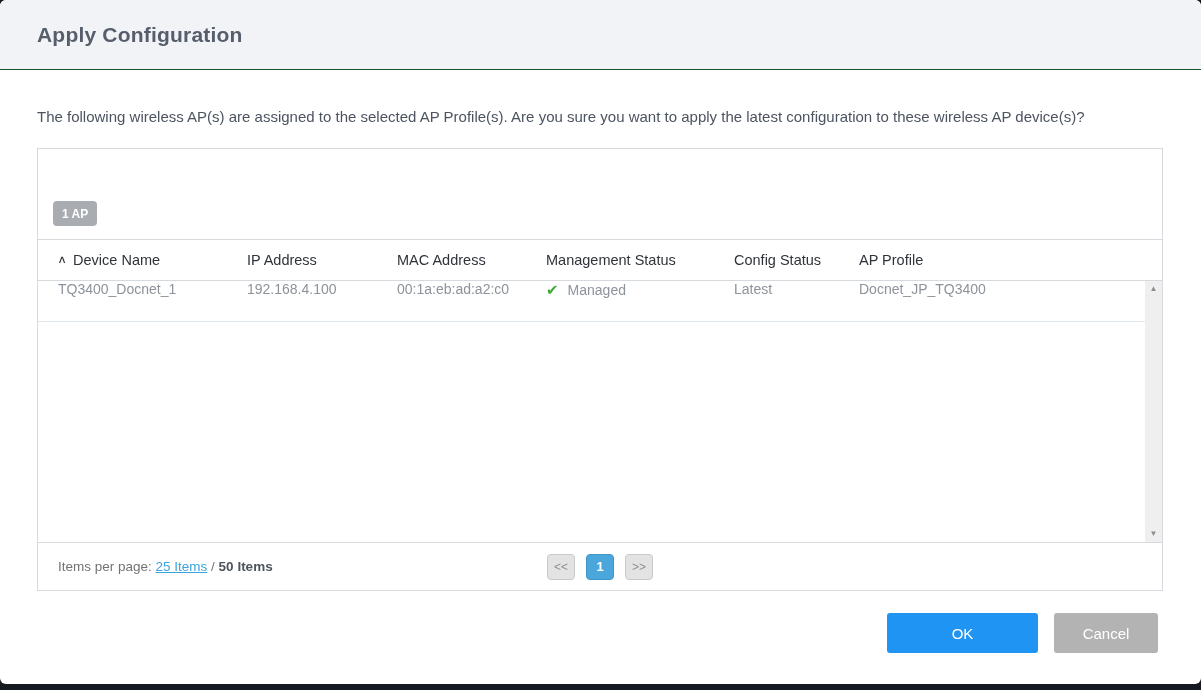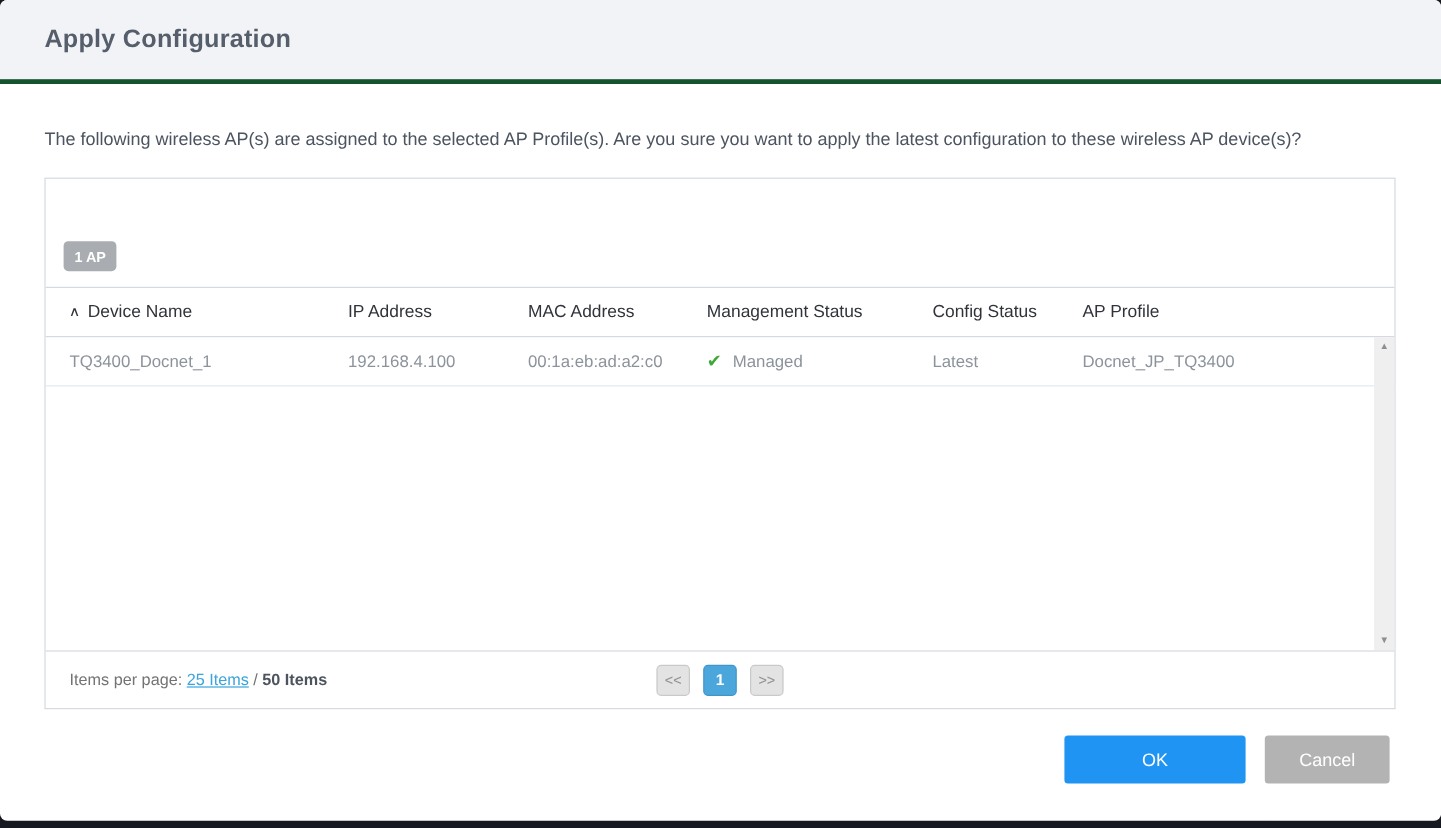"Apply Configuration" .dialog-header { border-bottom: 4px solid #14532d -> 1px solid #14532d }
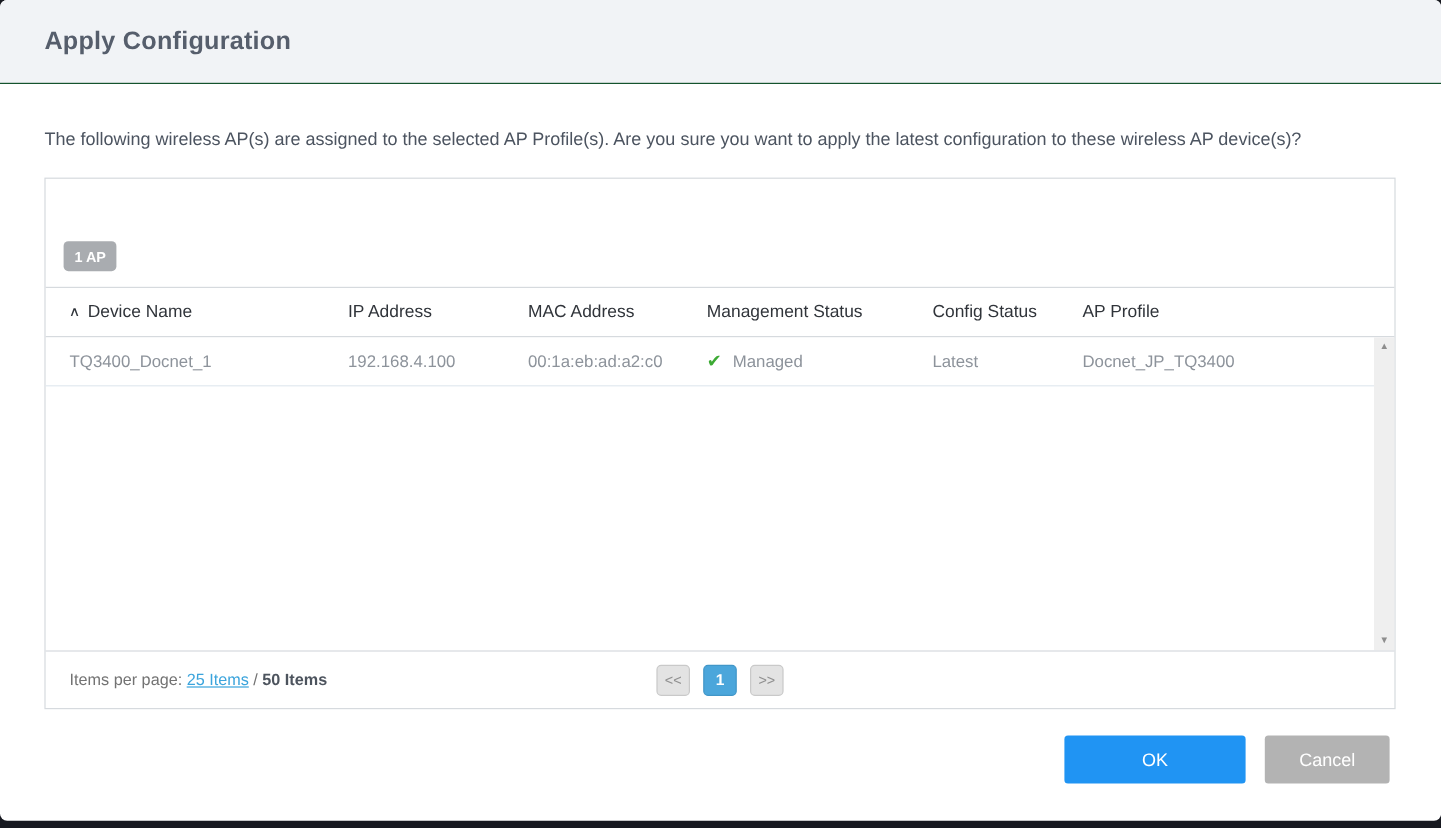"IP Address" .col-2 { margin-left: 43px -> none }
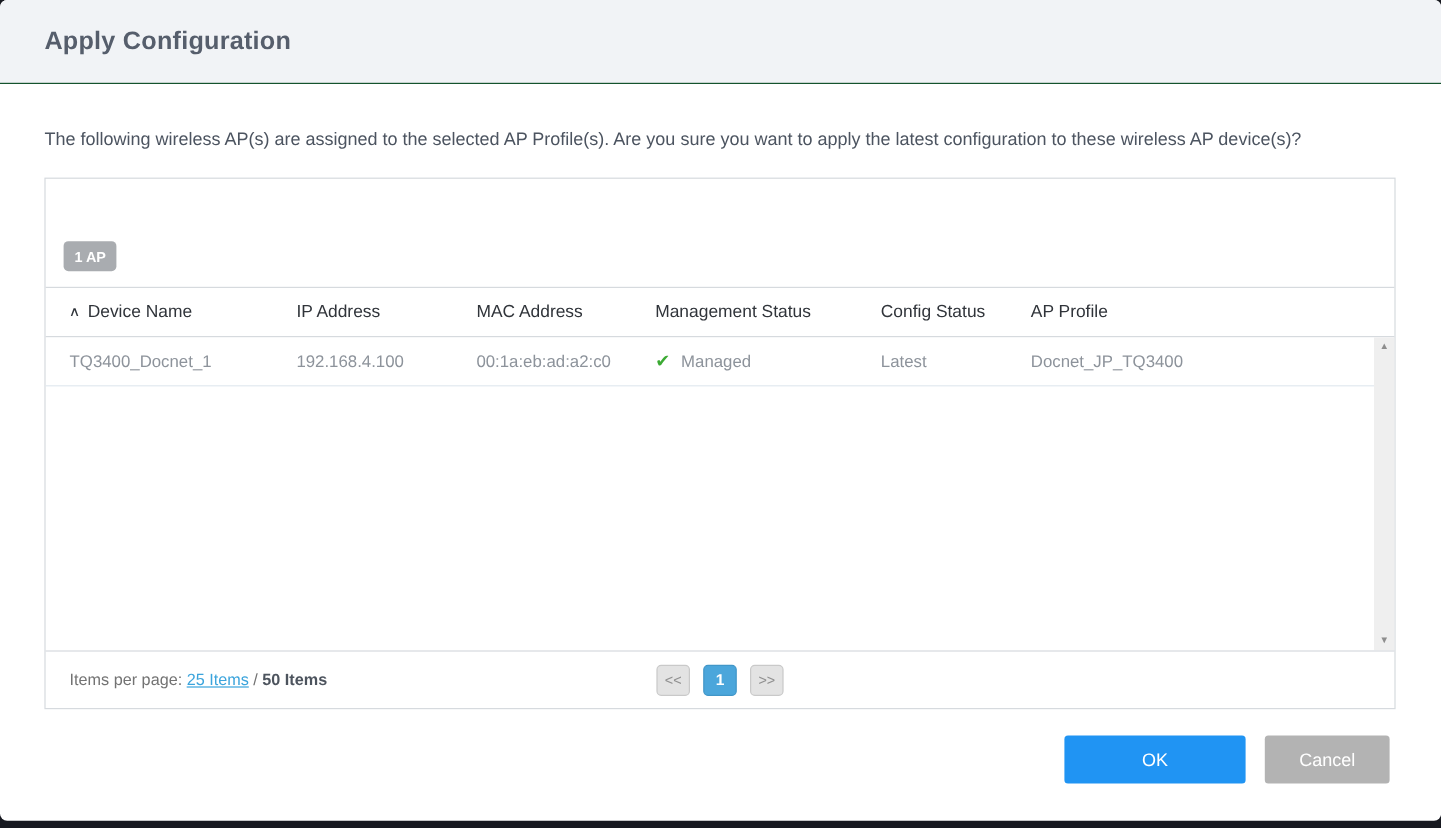"TQ3400_Docnet_1" .data-row { align-items: center -> flex-start }
